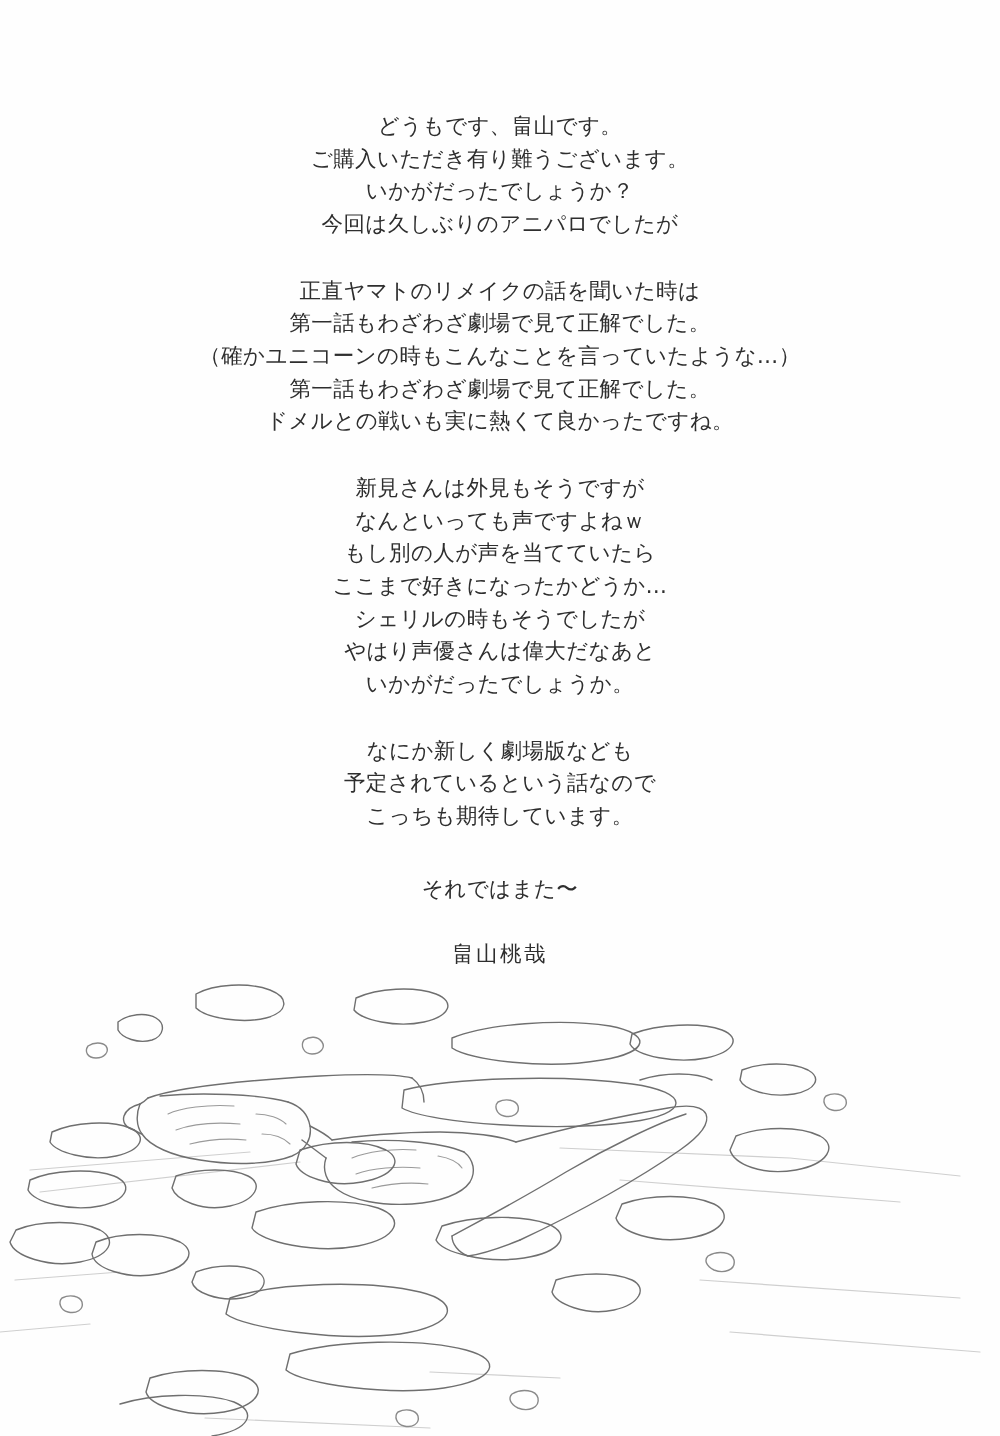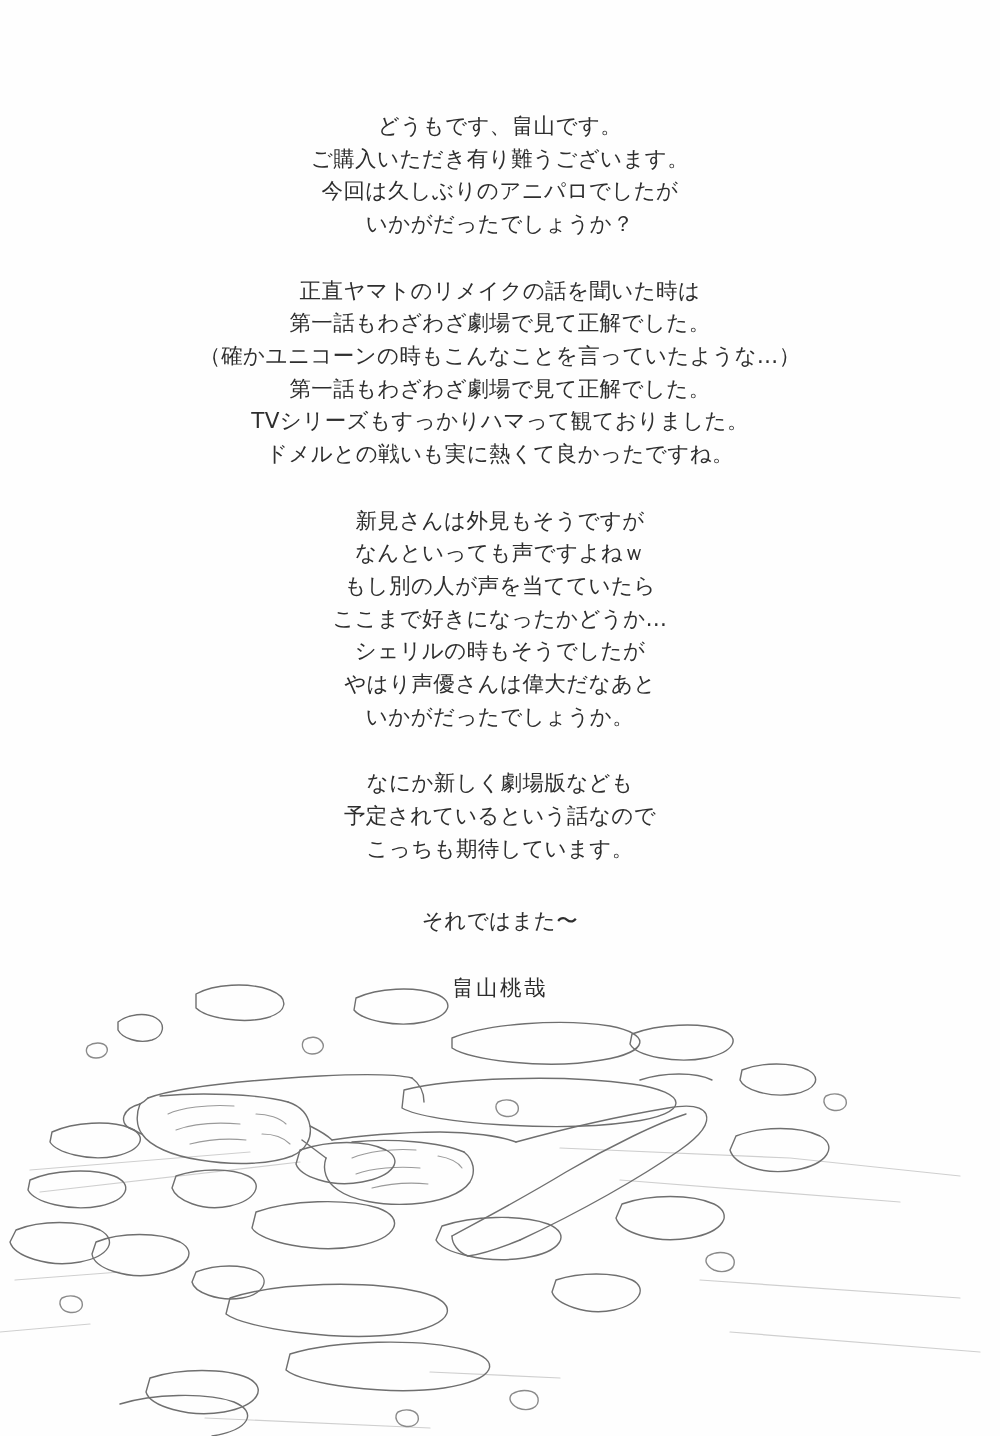"今回は久しぶりのアニパロでしたが" div.line { order: before "いかがだったでしょうか？" -> after "いかがだったでしょうか？" }
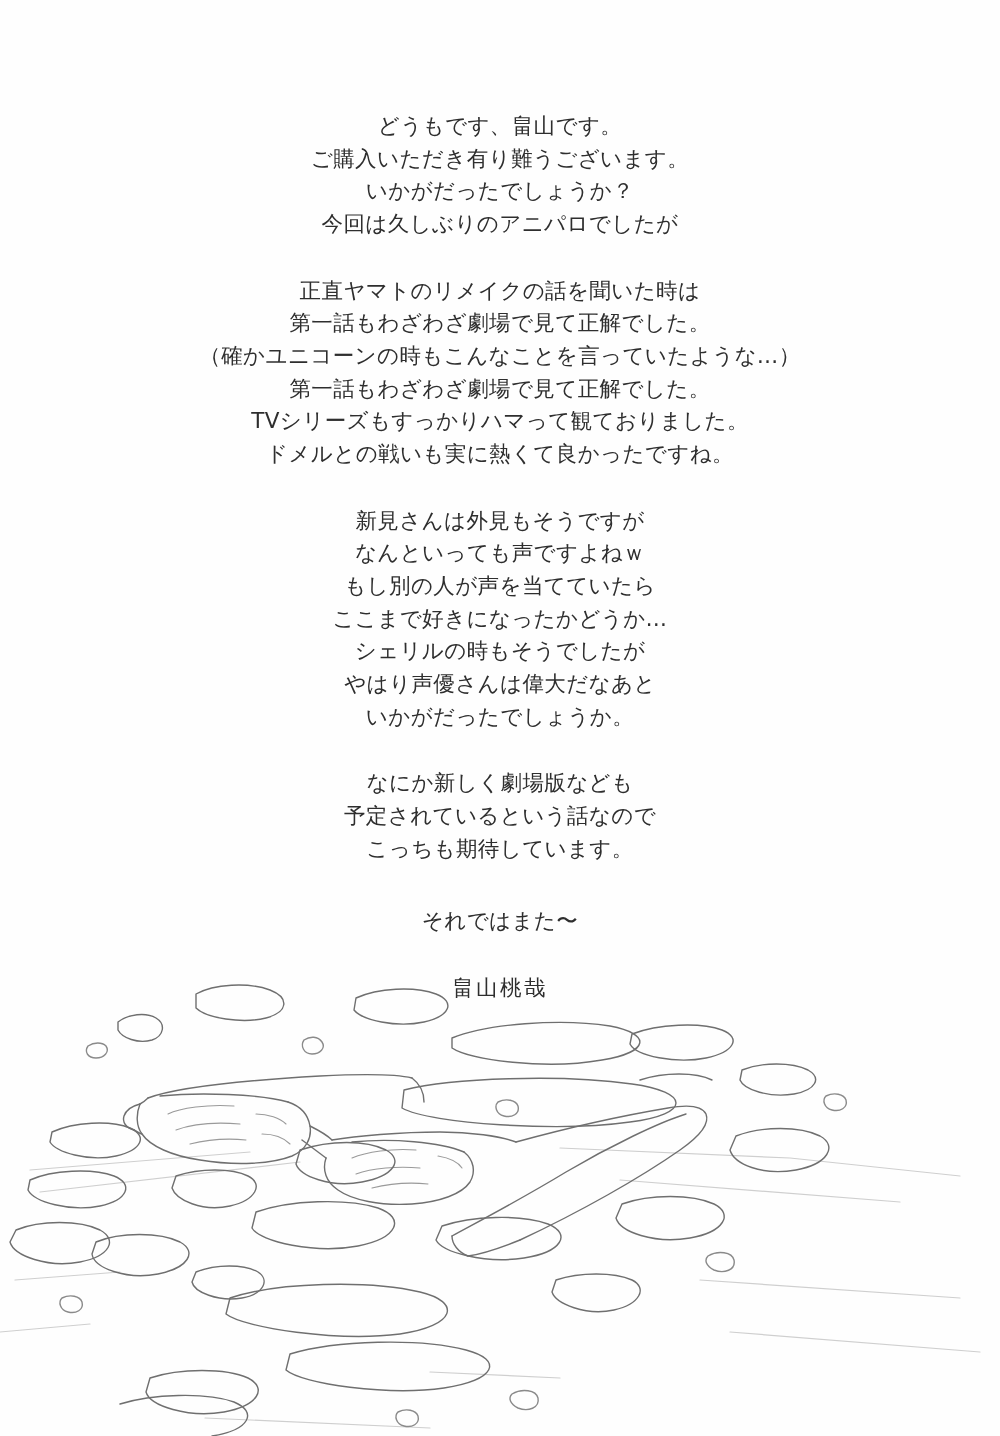"TVシリーズもすっかりハマって観ておりました。" div.line { html: <div>TVシリーズもすっかりハマって観ておりました。</div> -> none }
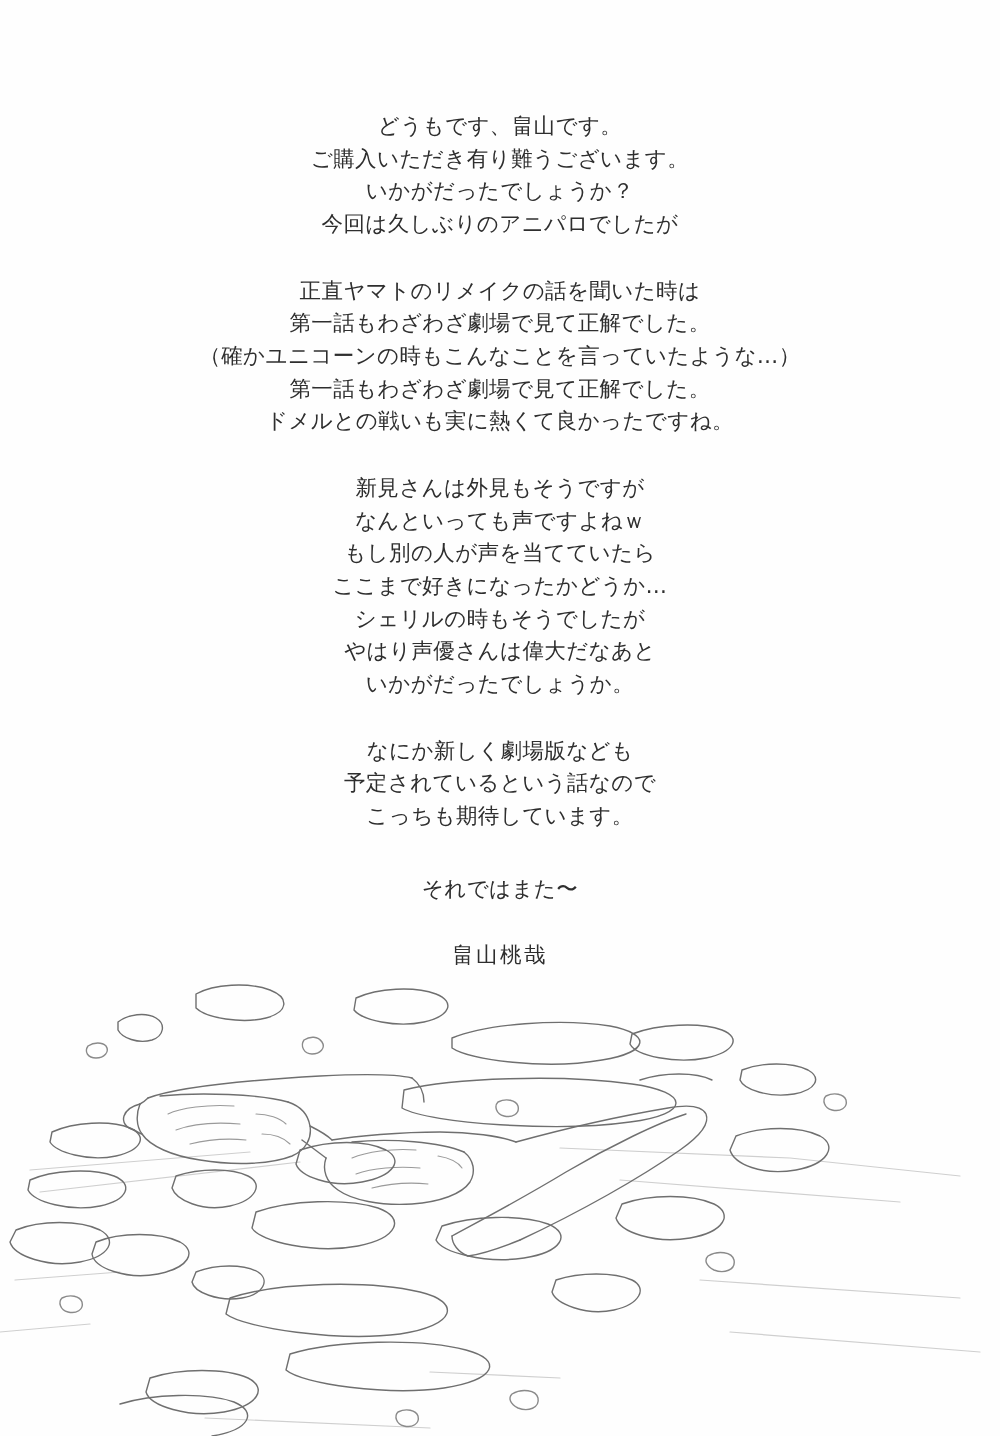"畠山桃哉" .block:last-child { font-family: none -> Liberation Mono, monospace }
